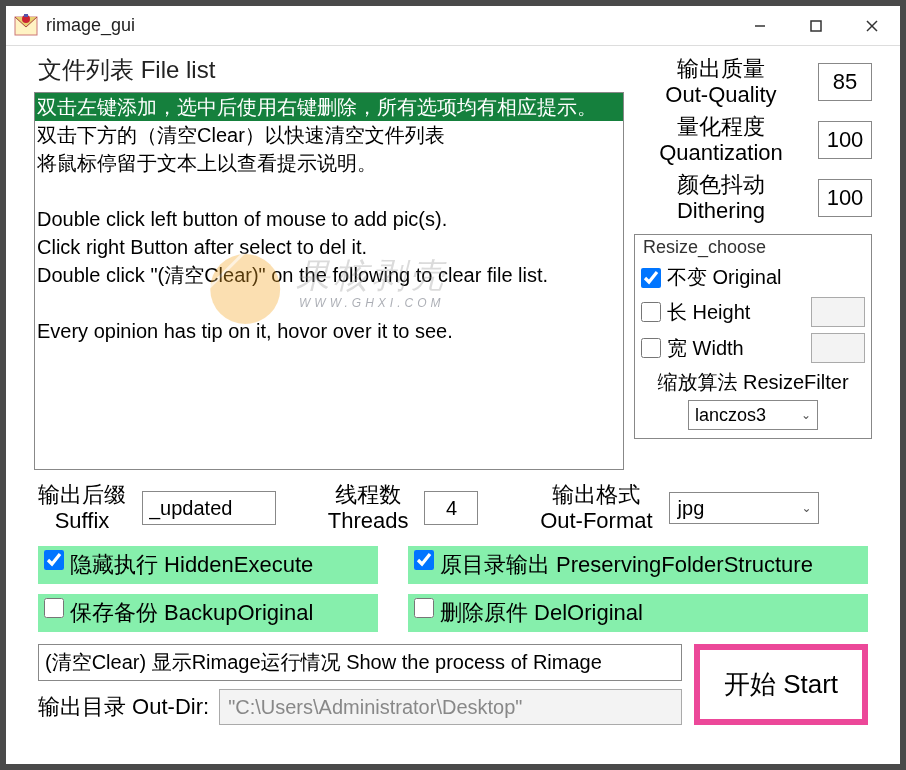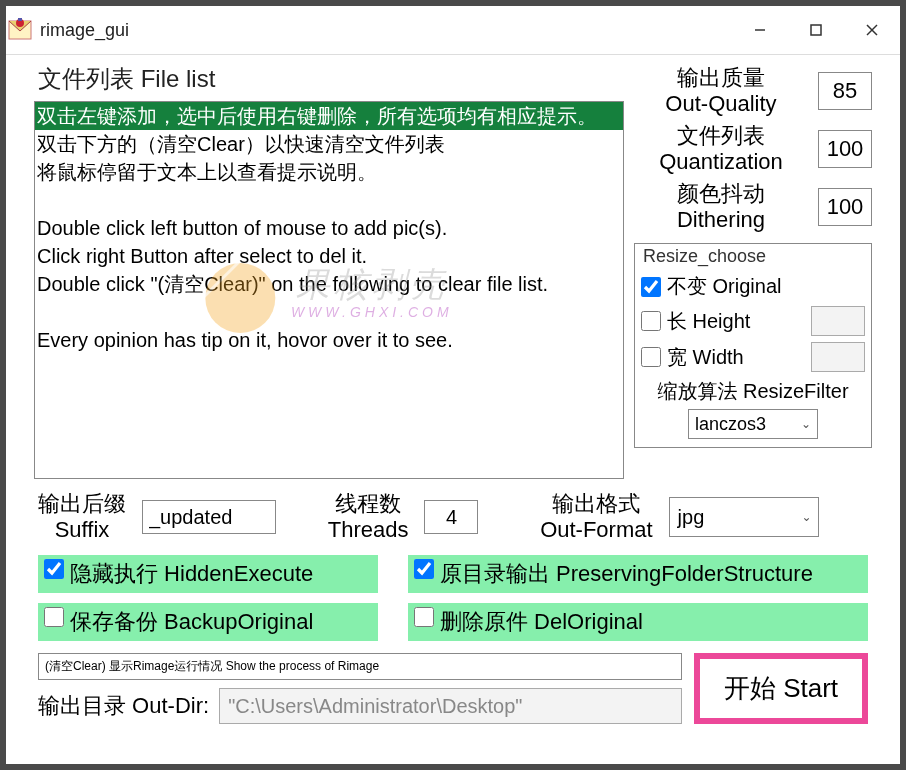"rimage_gui" .titlebar { height: 49px -> 40px; padding-left: none -> 6px }
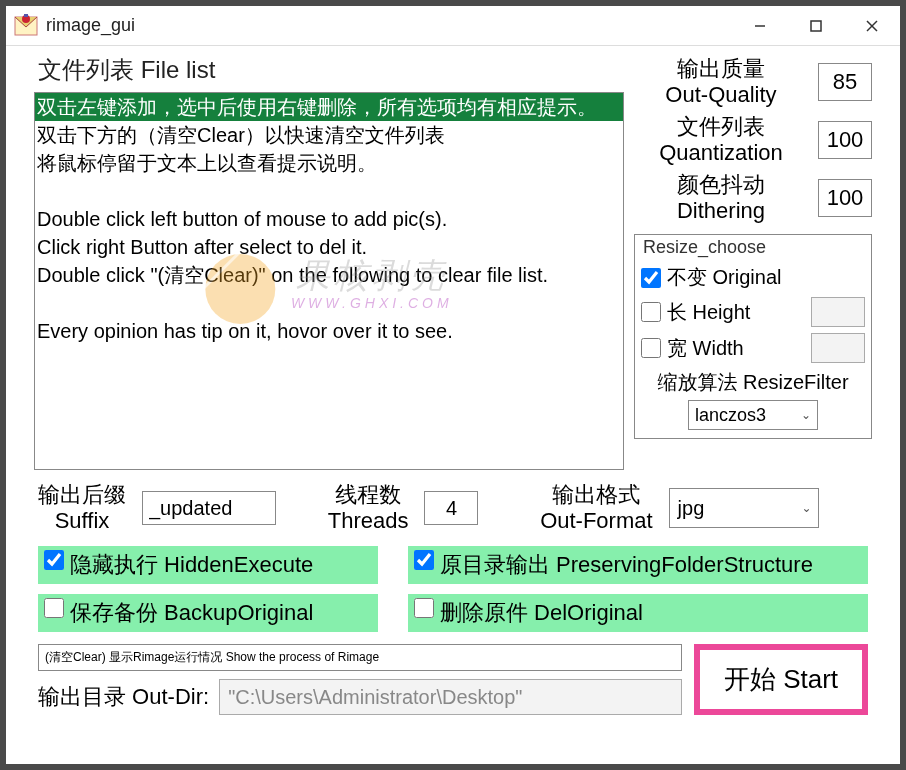"文件列表" span { text: 文件列表 -> 量化程度 }
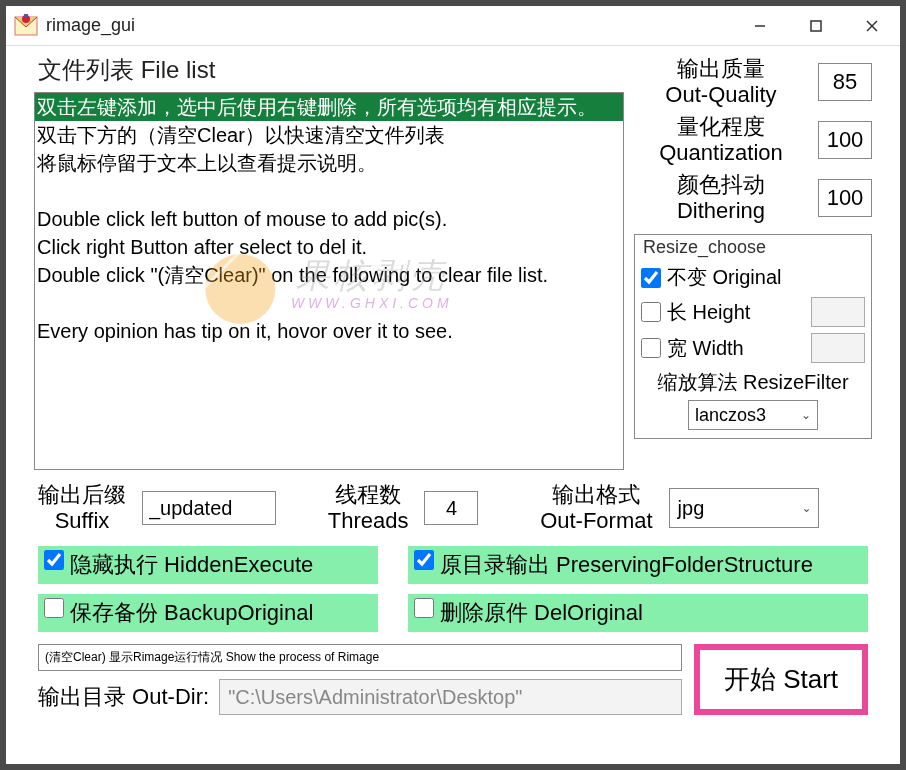"WWW.GHXI.COM" .watermark .url { color: #a21caf -> #0f172a; font-size: 14px -> 12px }
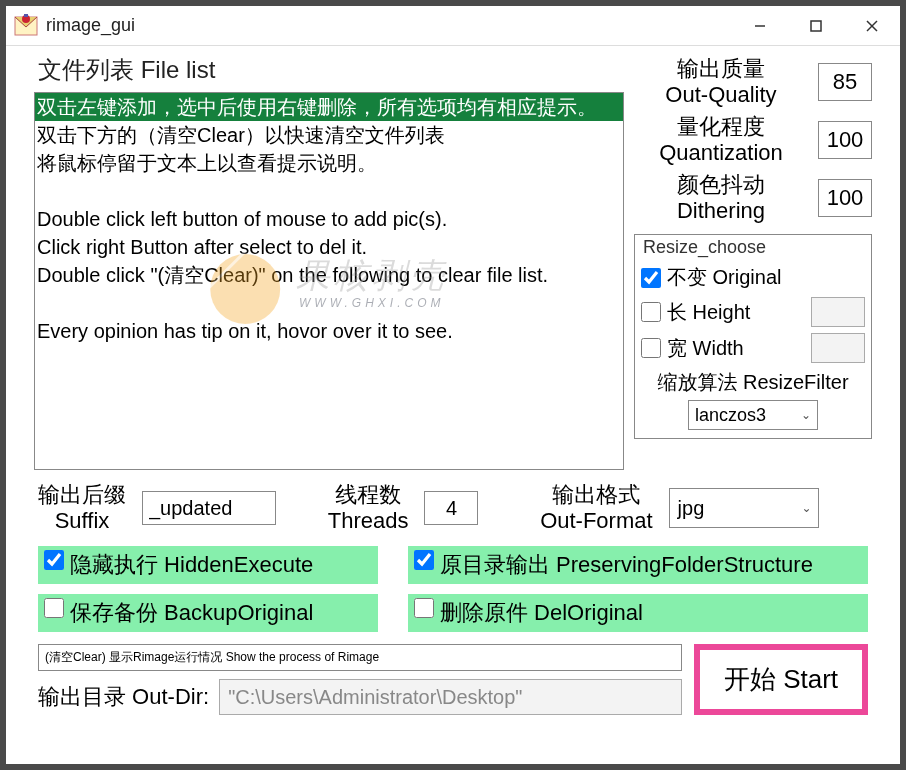"jpg" .format-sel { height: 40px -> 32px }
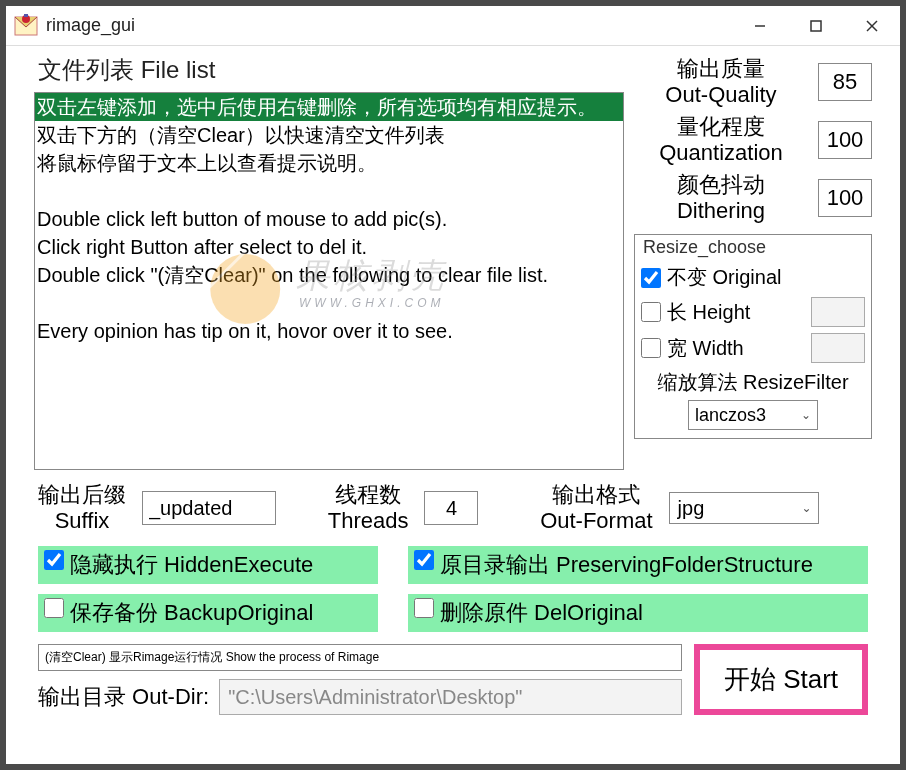"(清空Clear) 显示Rimage运行情况 Show the process" .process-box { font-size: 12px -> 20px }
